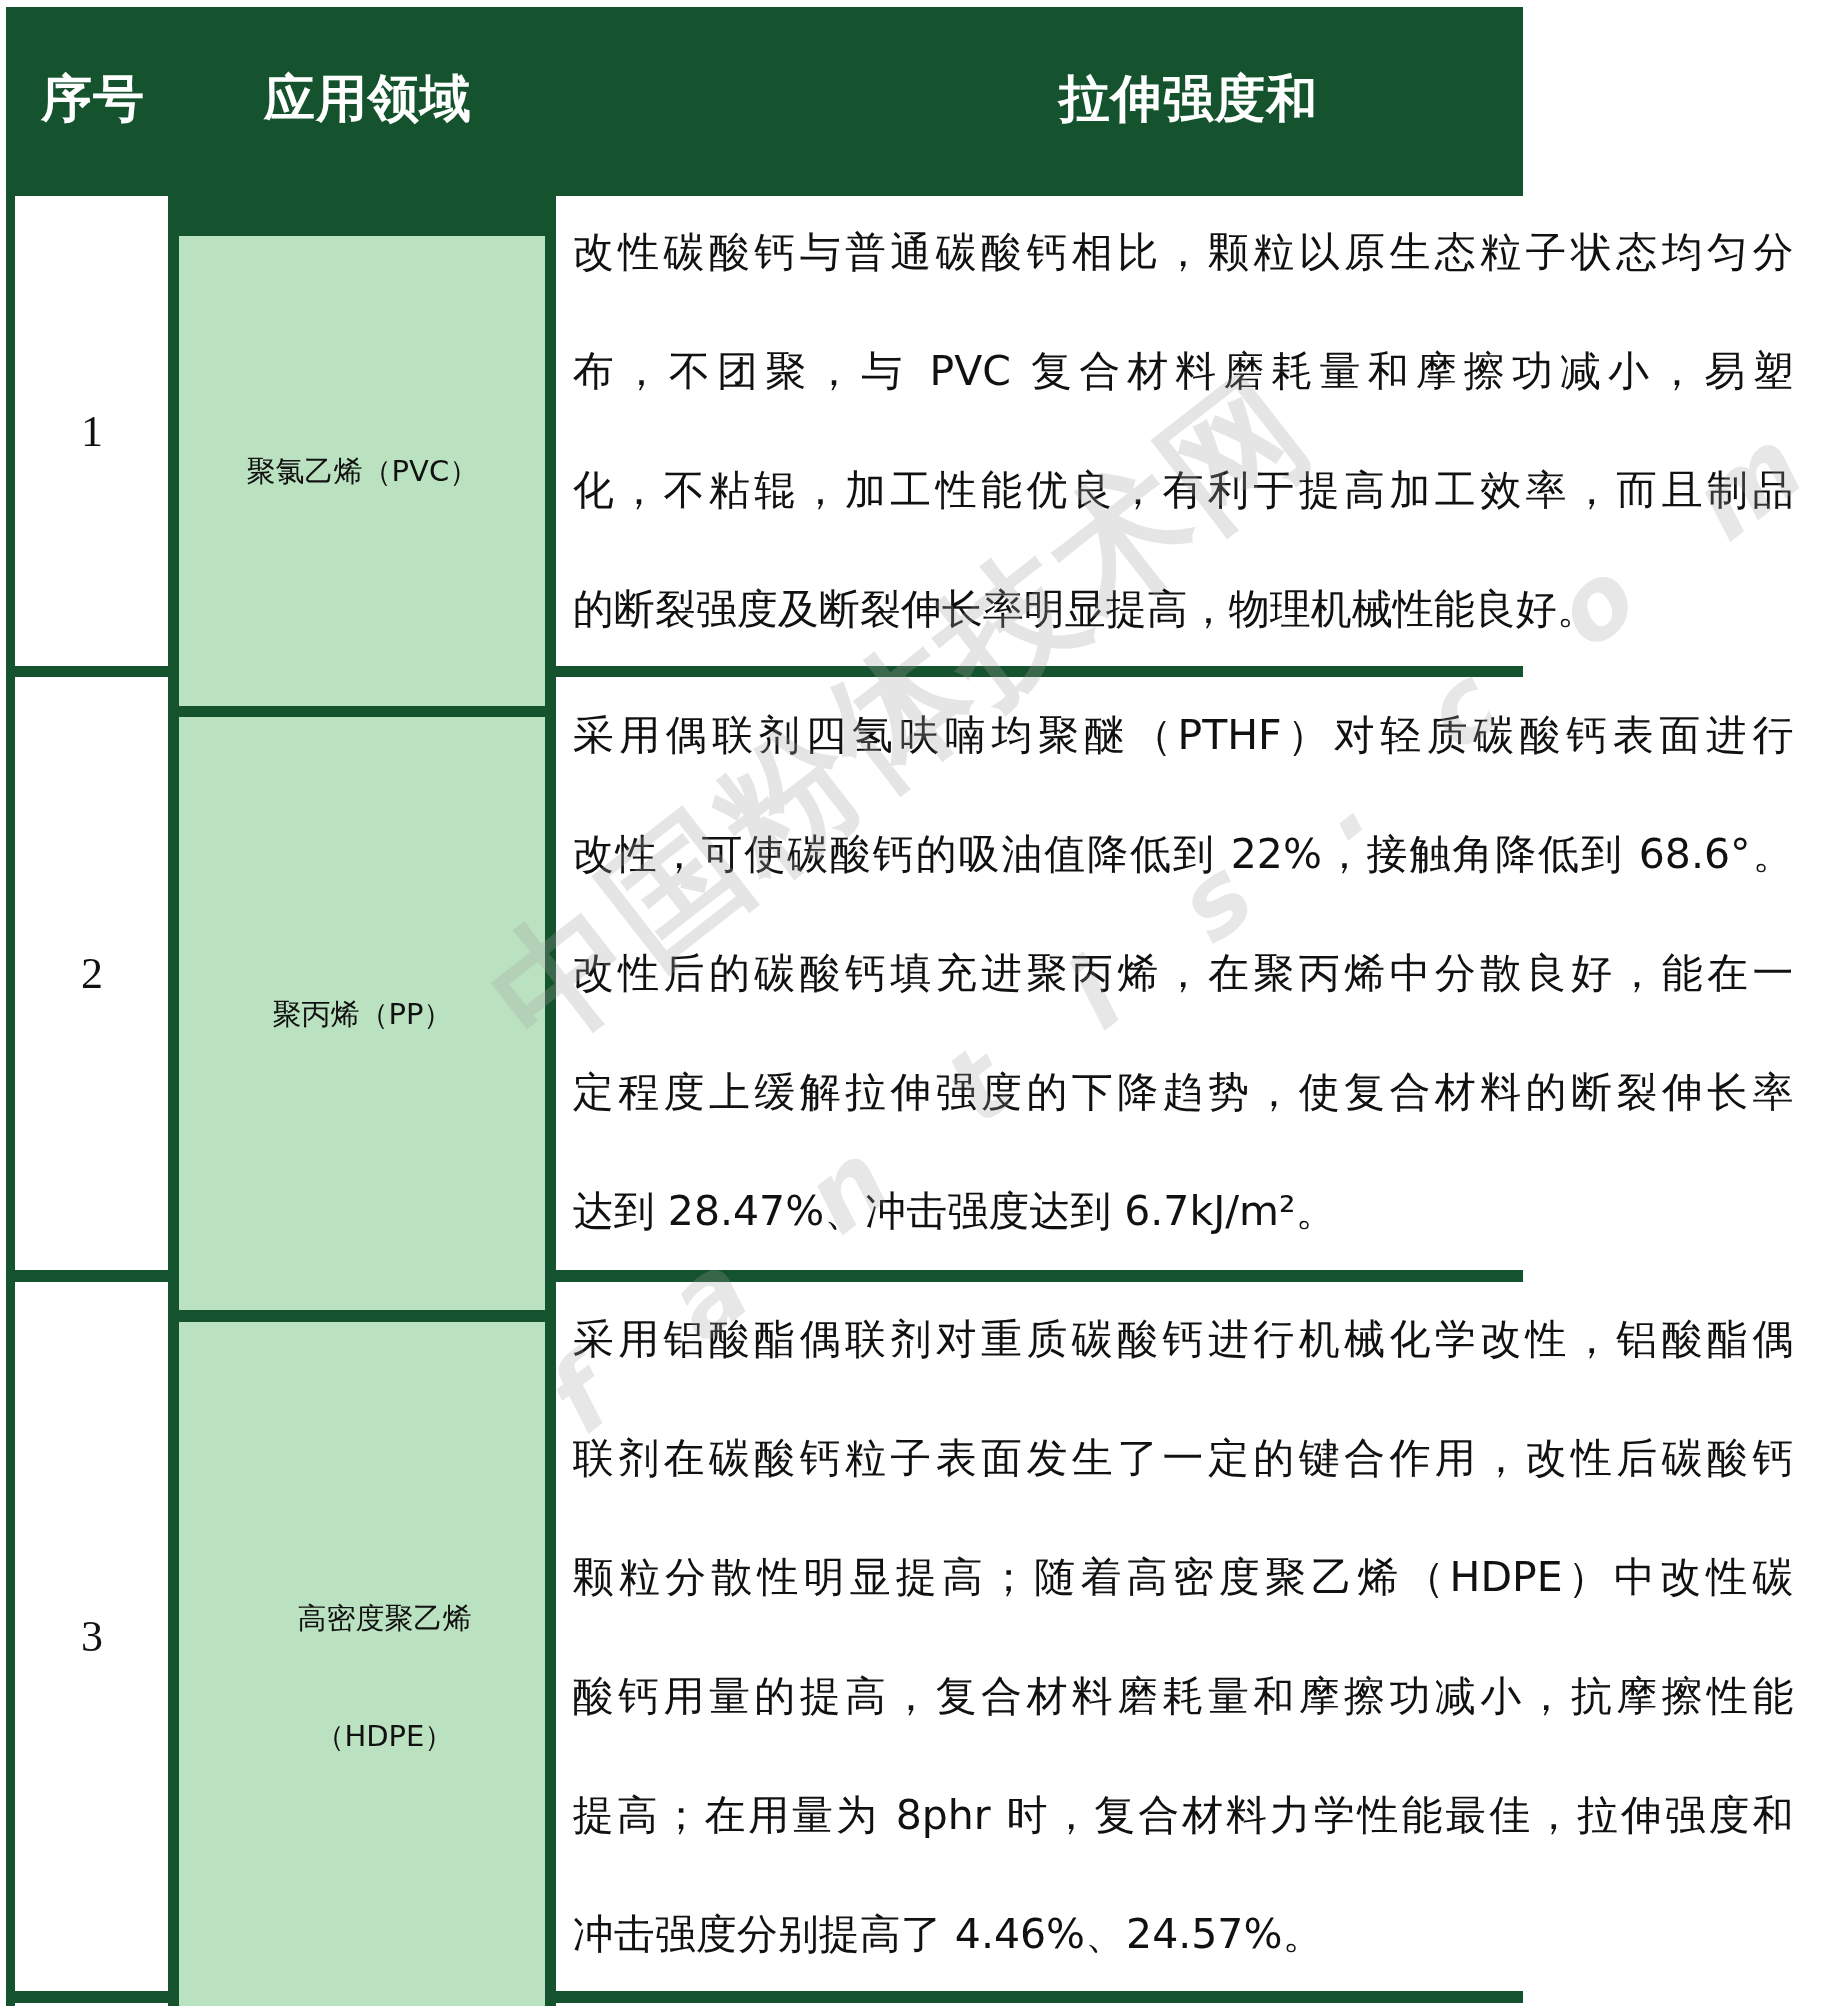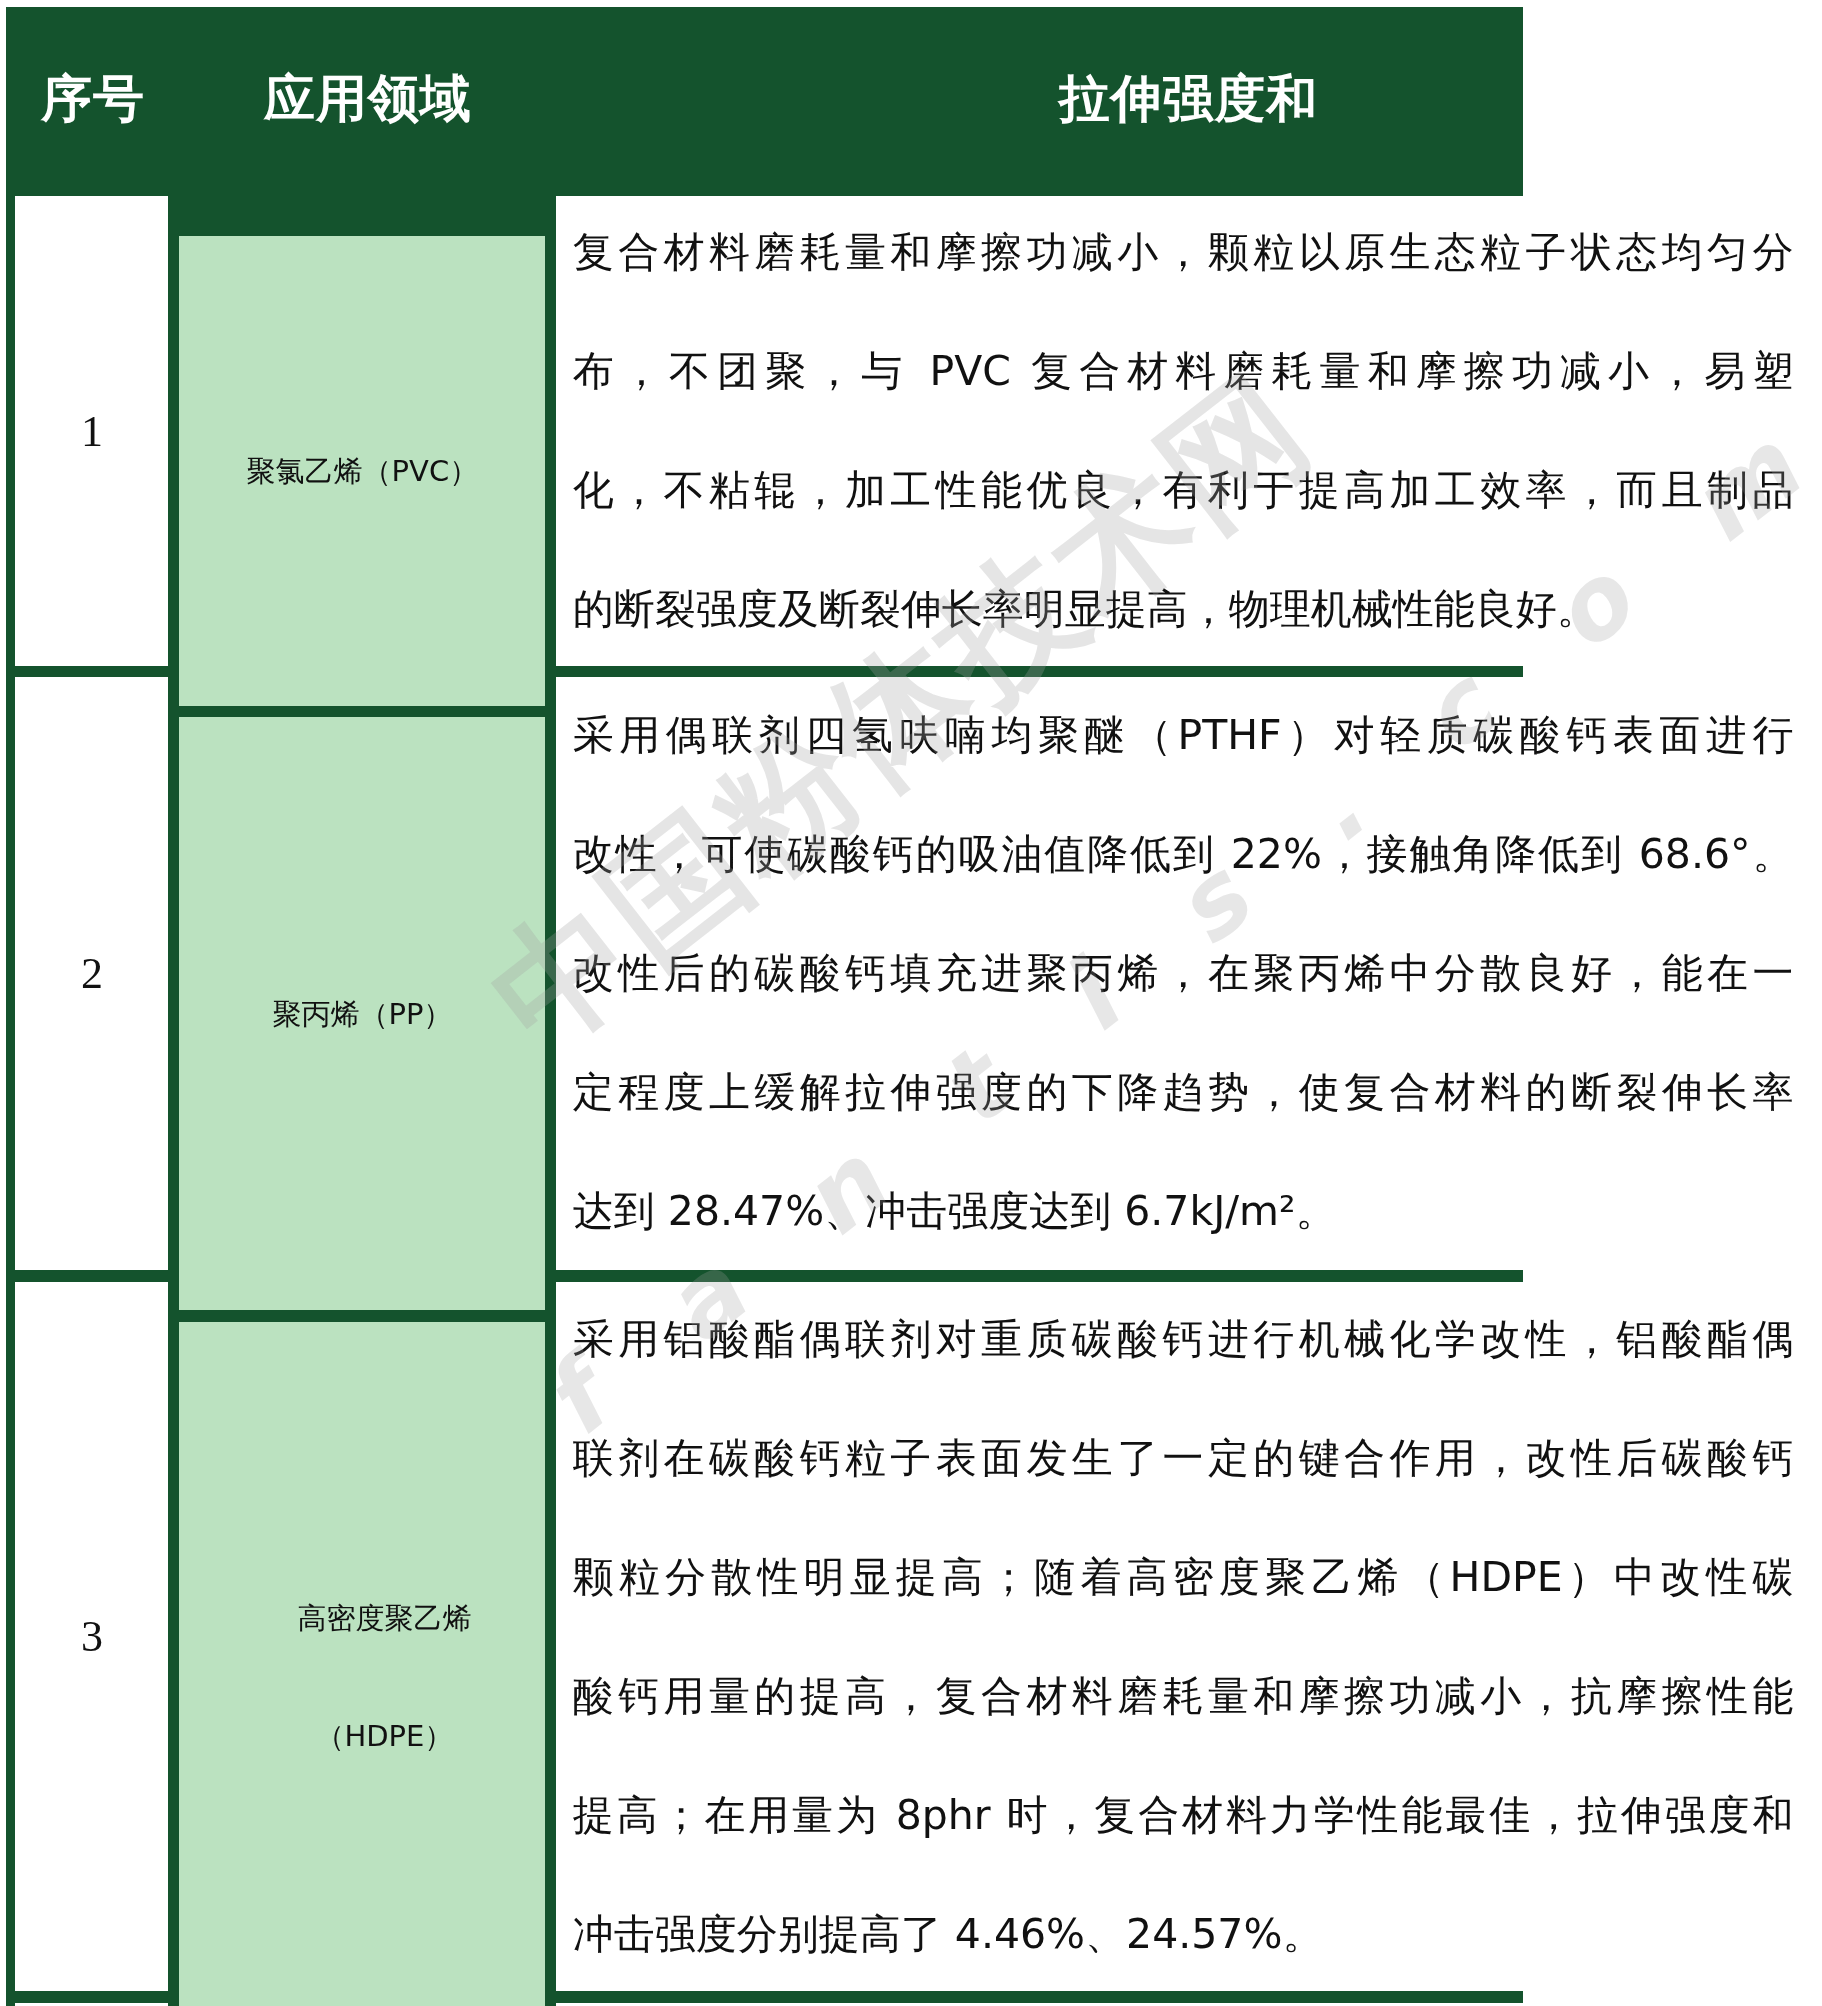"复合材料磨耗量和摩擦功减小，颗粒以原生态粒子状态均匀分" span.line { text: 复合材料磨耗量和摩擦功减小 -> 改性碳酸钙与普通碳酸钙相比 }
